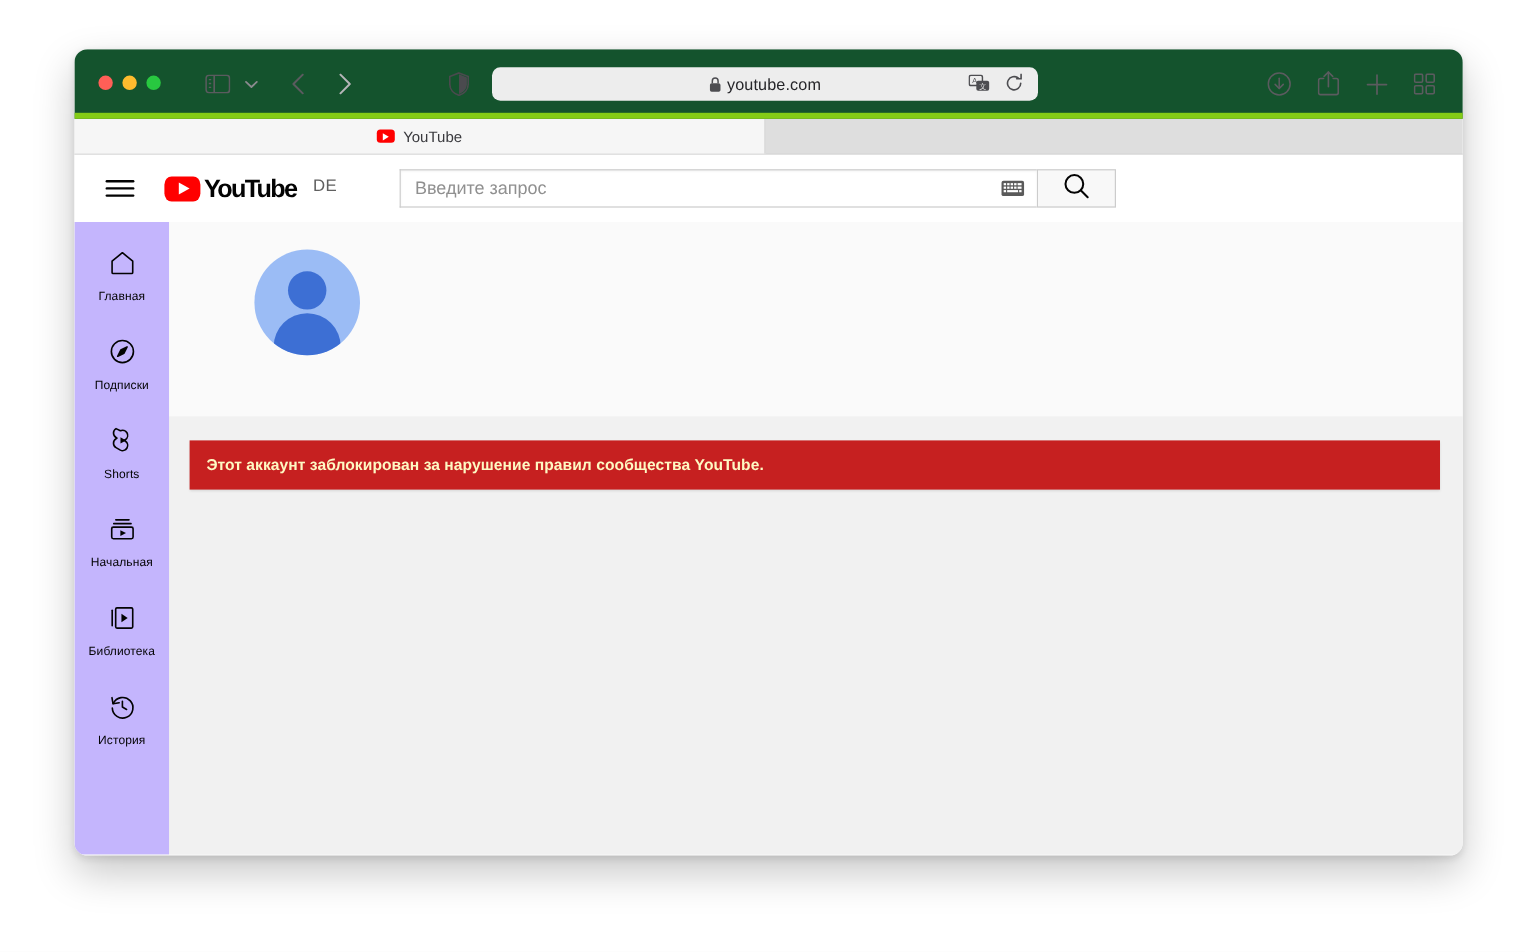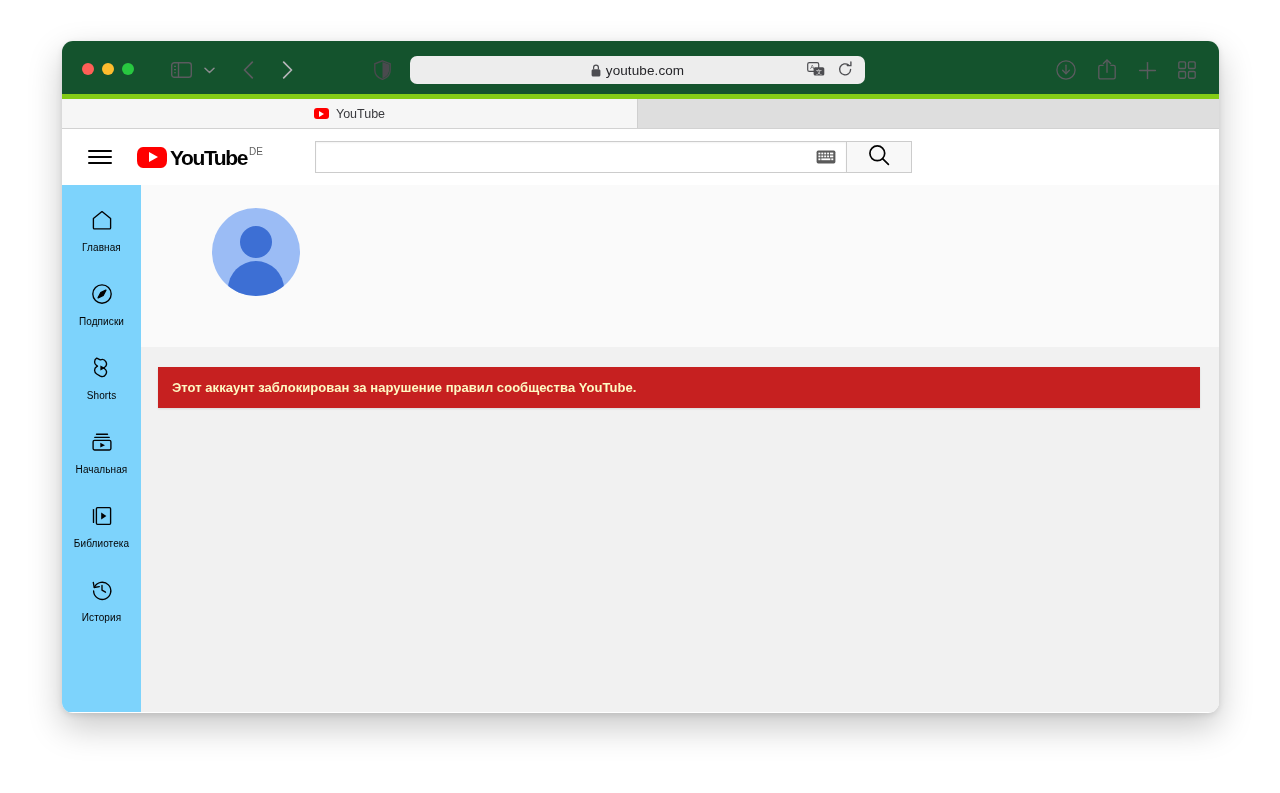"DE" #yt-country { font-size: 10px -> 14px; margin-left: 2px -> 14px }
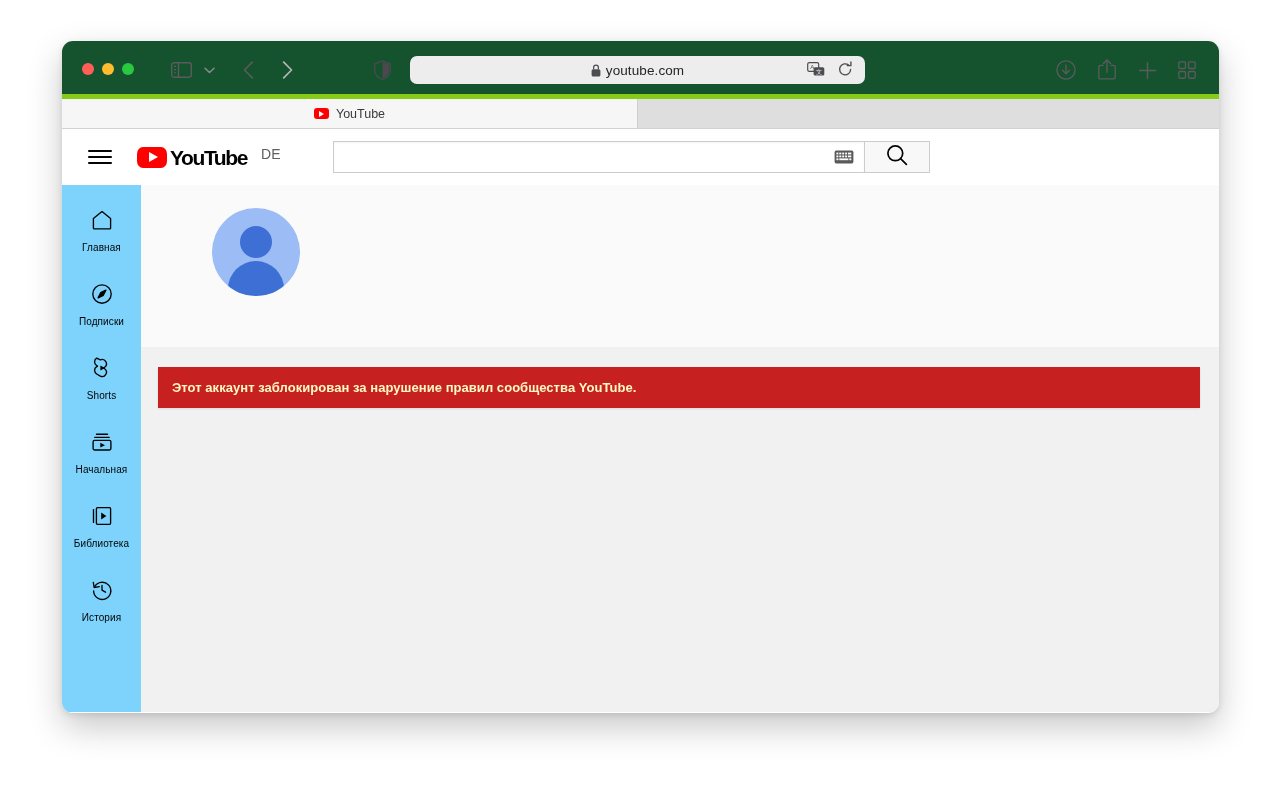"Введите запрос" input { html: none -> <input> }
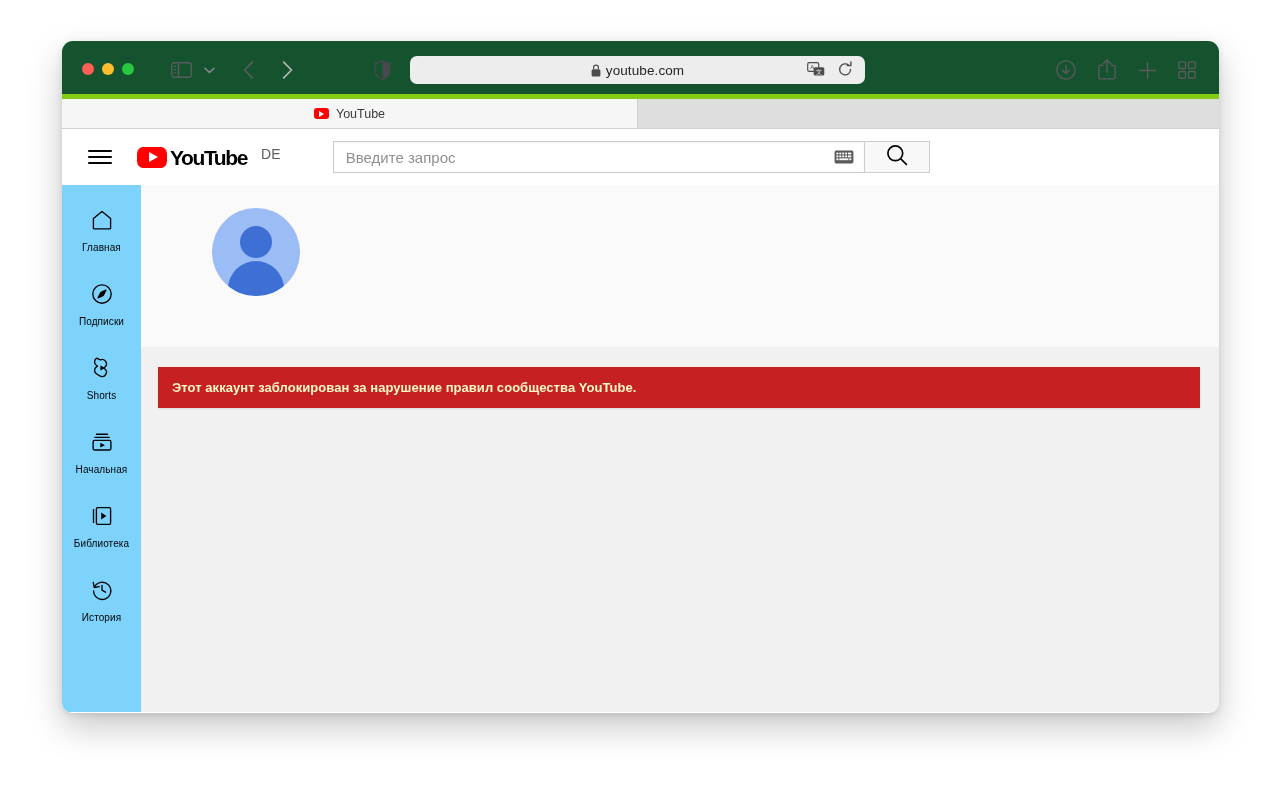"Главная" #sidebar { background: #7dd3fc -> #c4b5fd }
